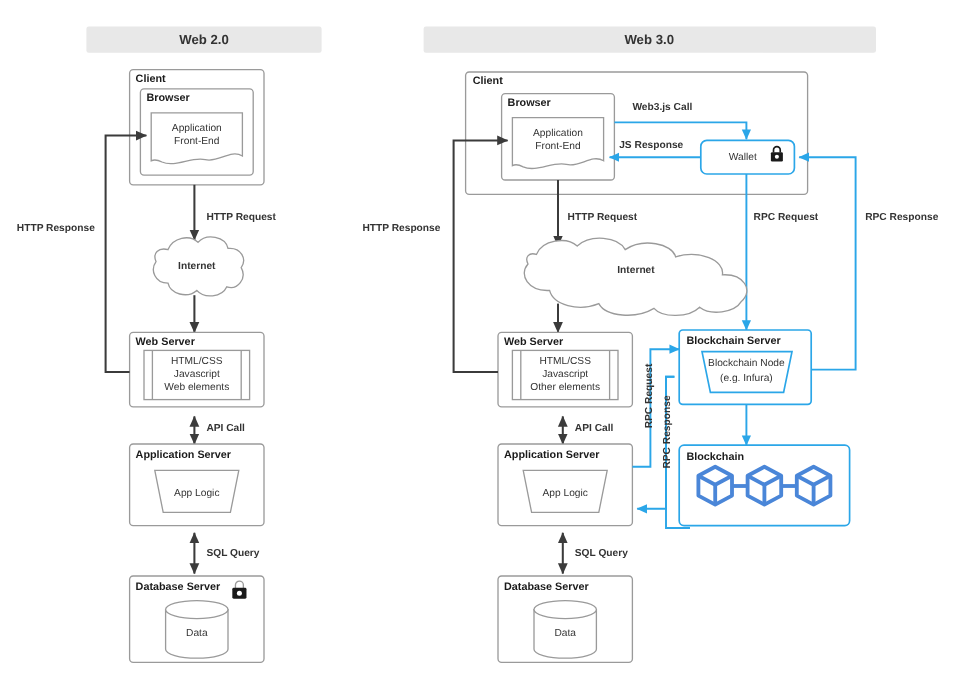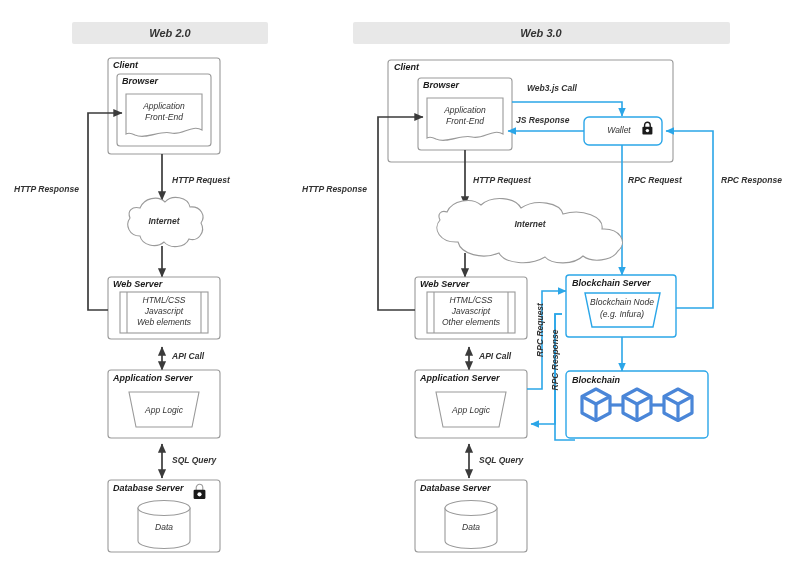"Web 2.0" #diagram-root { font-style: italic -> none }
